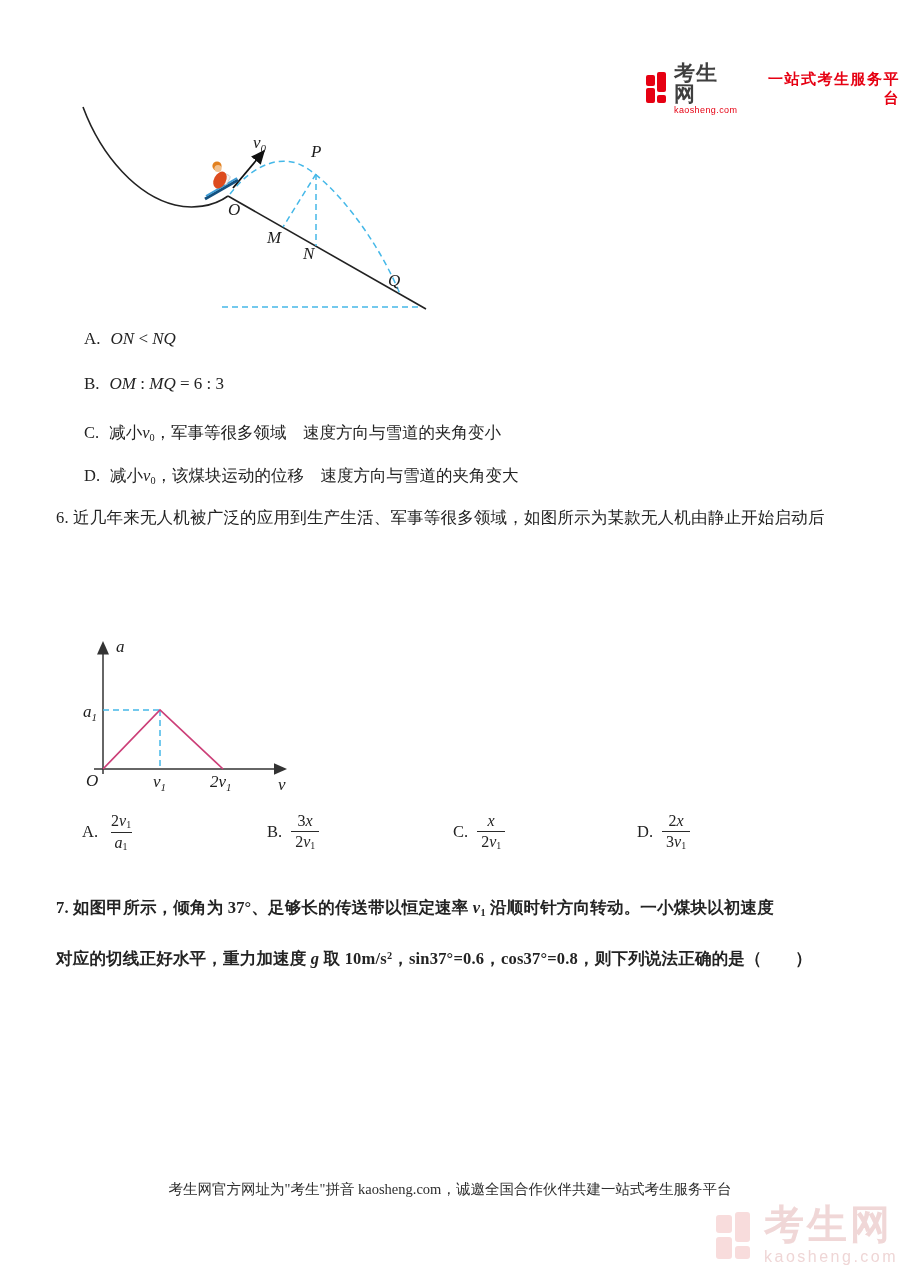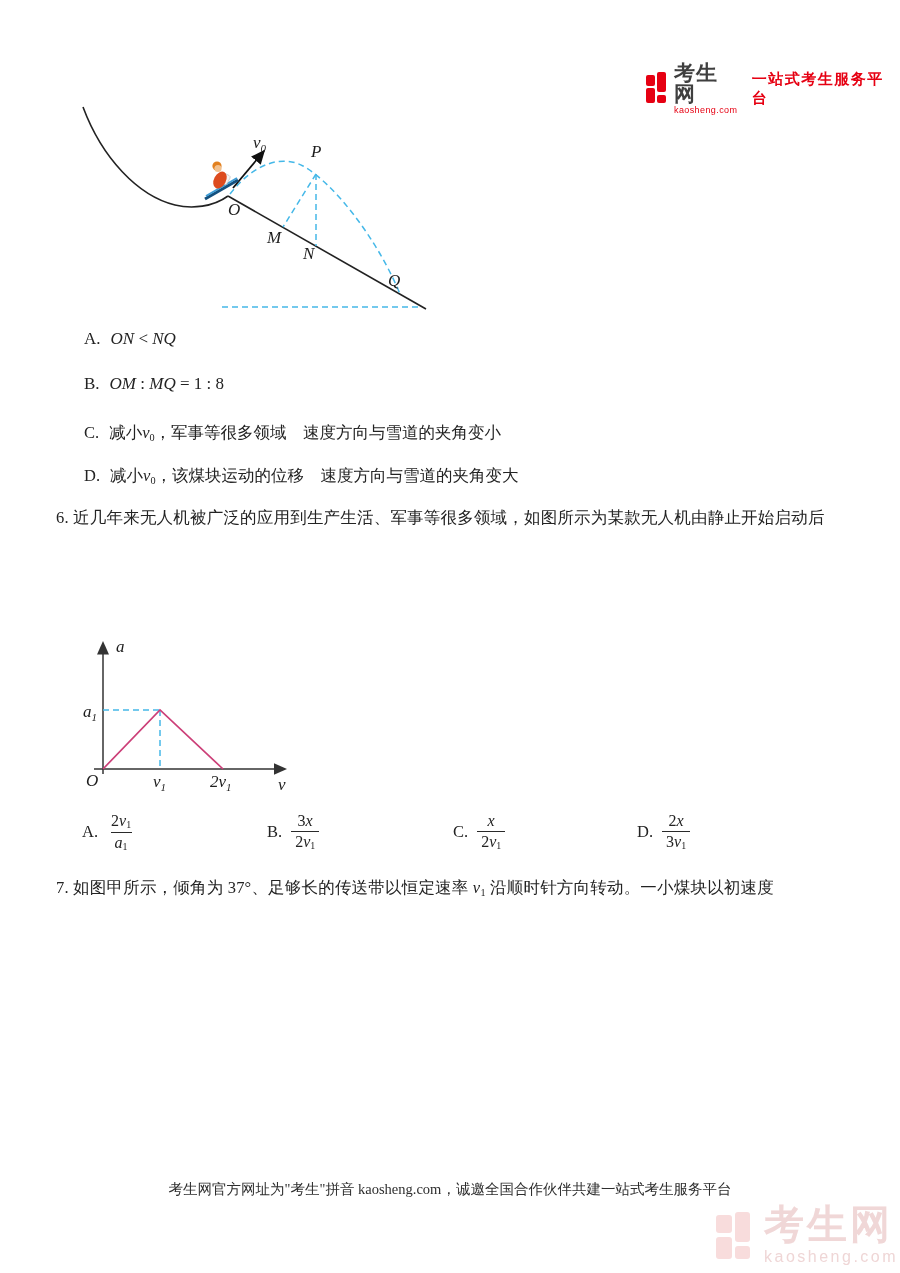"一站式考生服务平台" .logo-tagline { text-align: none -> right }
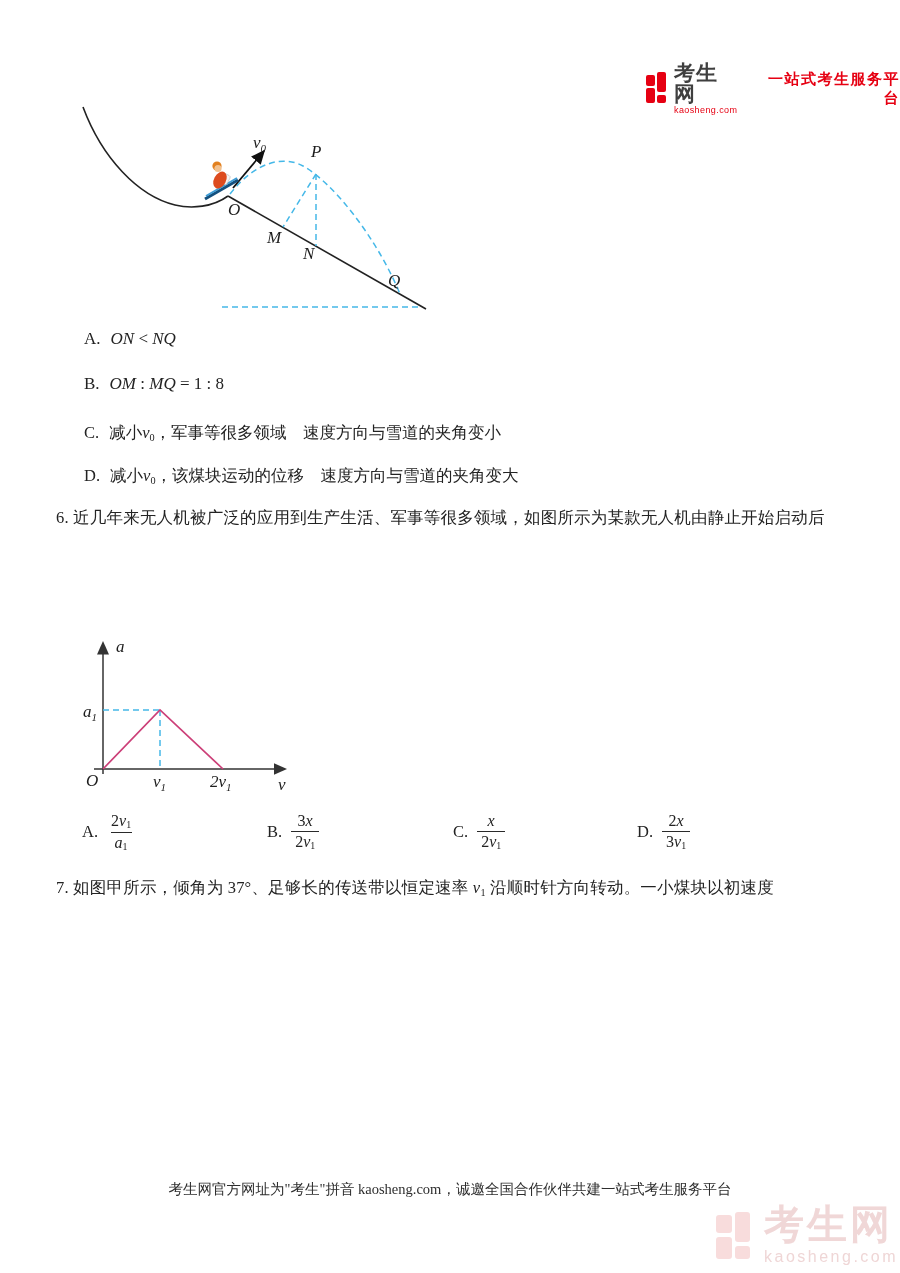"= 1 : 8" span.seg-p { text: 1 : 8 -> 6 : 3 }
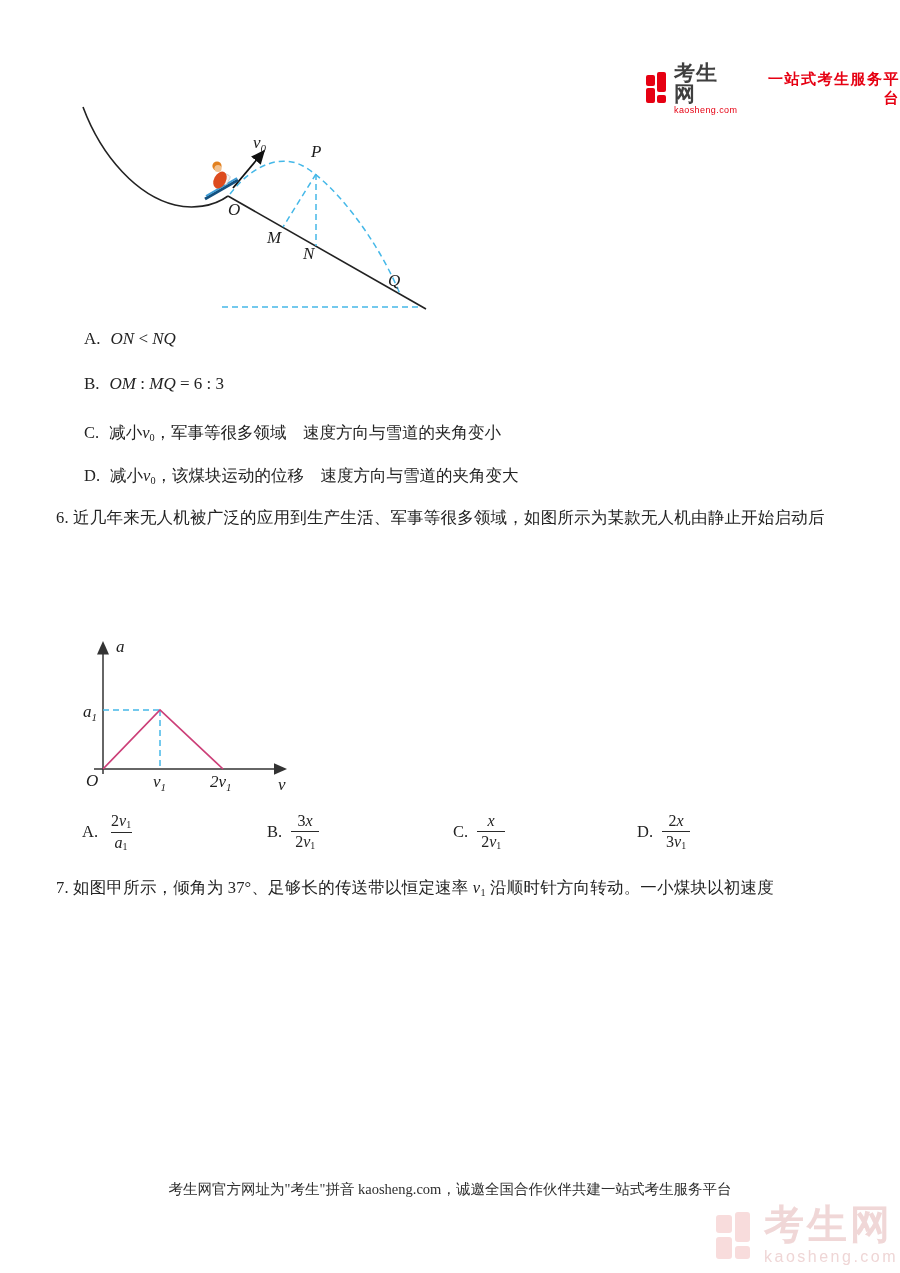"7. 如图甲所示，倾角为 37°、足够长的传送带以恒定速率 v1" #q7-para { font-weight: none -> bold; top: 866px -> 886px }
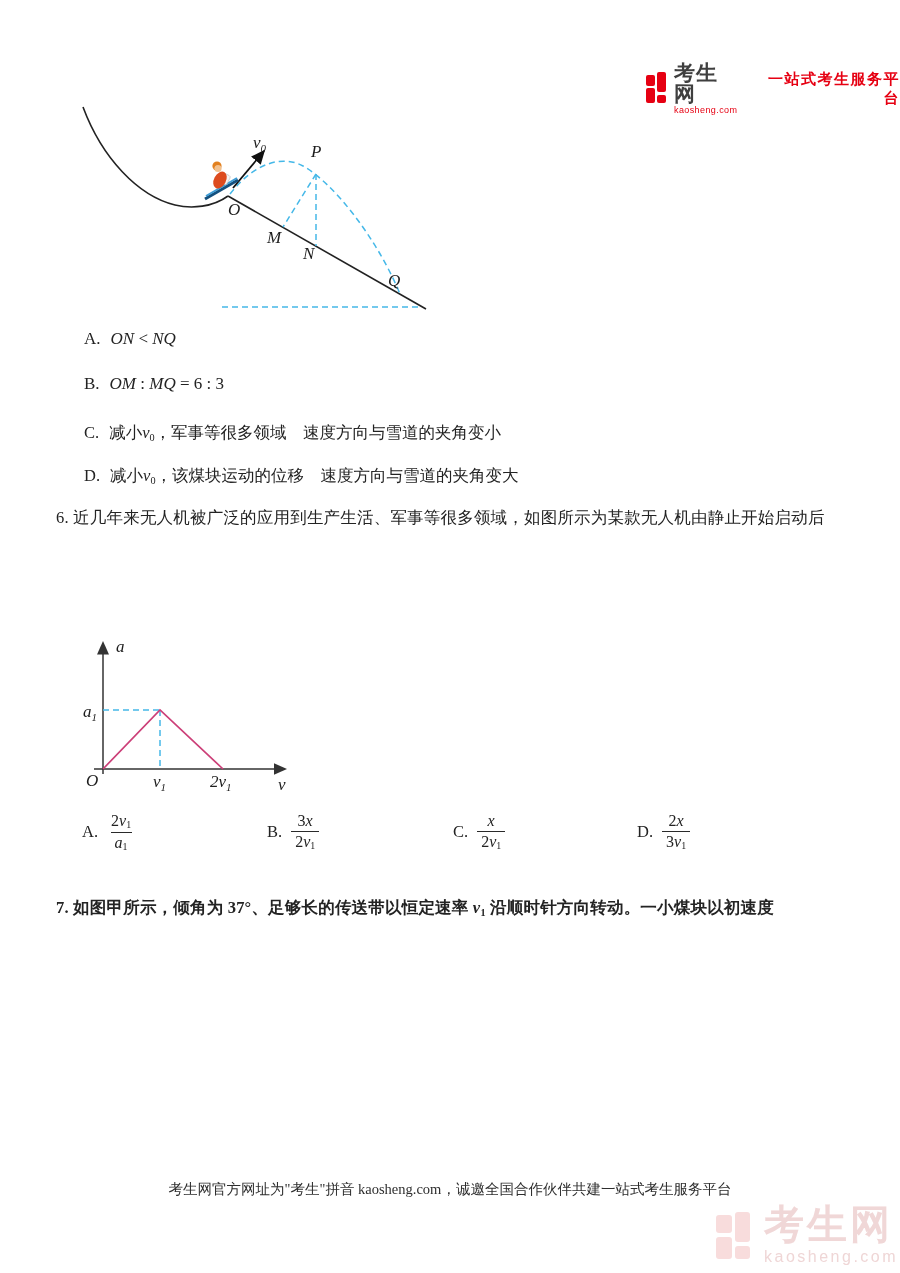"对应的切线正好水平，重力加速度 g 取" div { html: none -> <div><span>对应的切线正好水平，重力加速度 </span><span>g</span><span> 取 10m/s</span><span>2</span><span>，sin37°=0.6，cos37°=0.8，则下列说法正确的是（ ）</span></div> }
